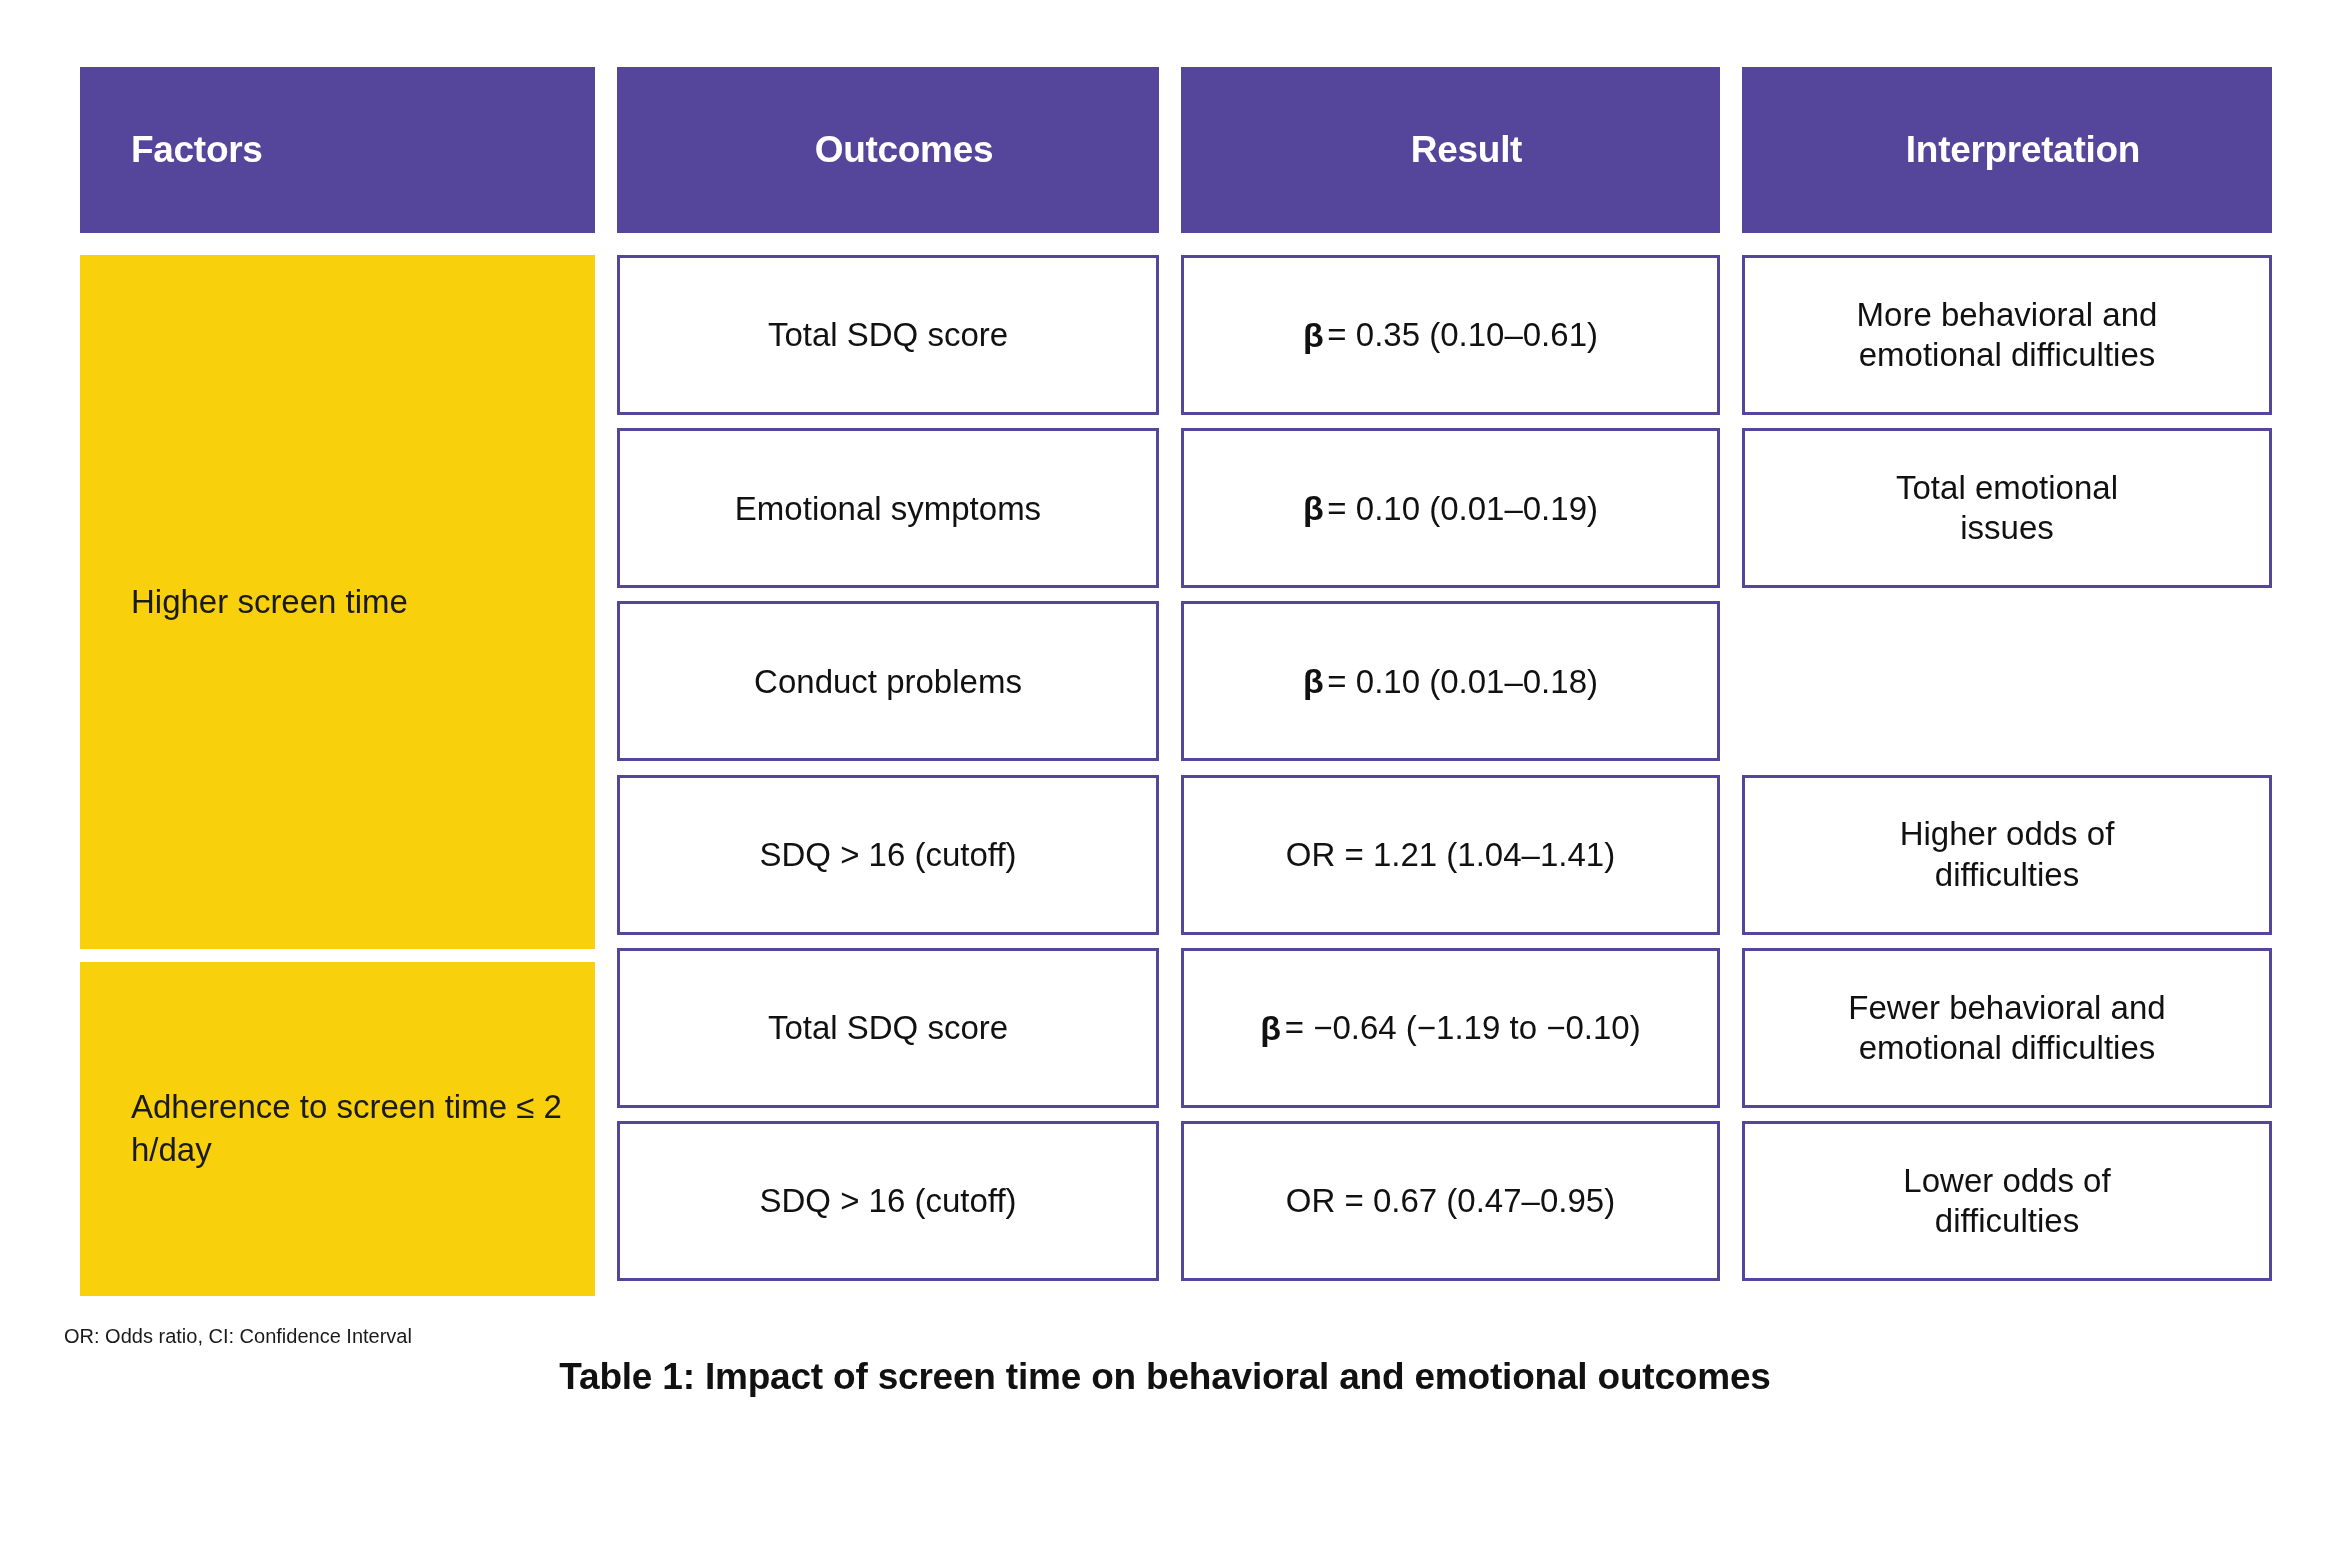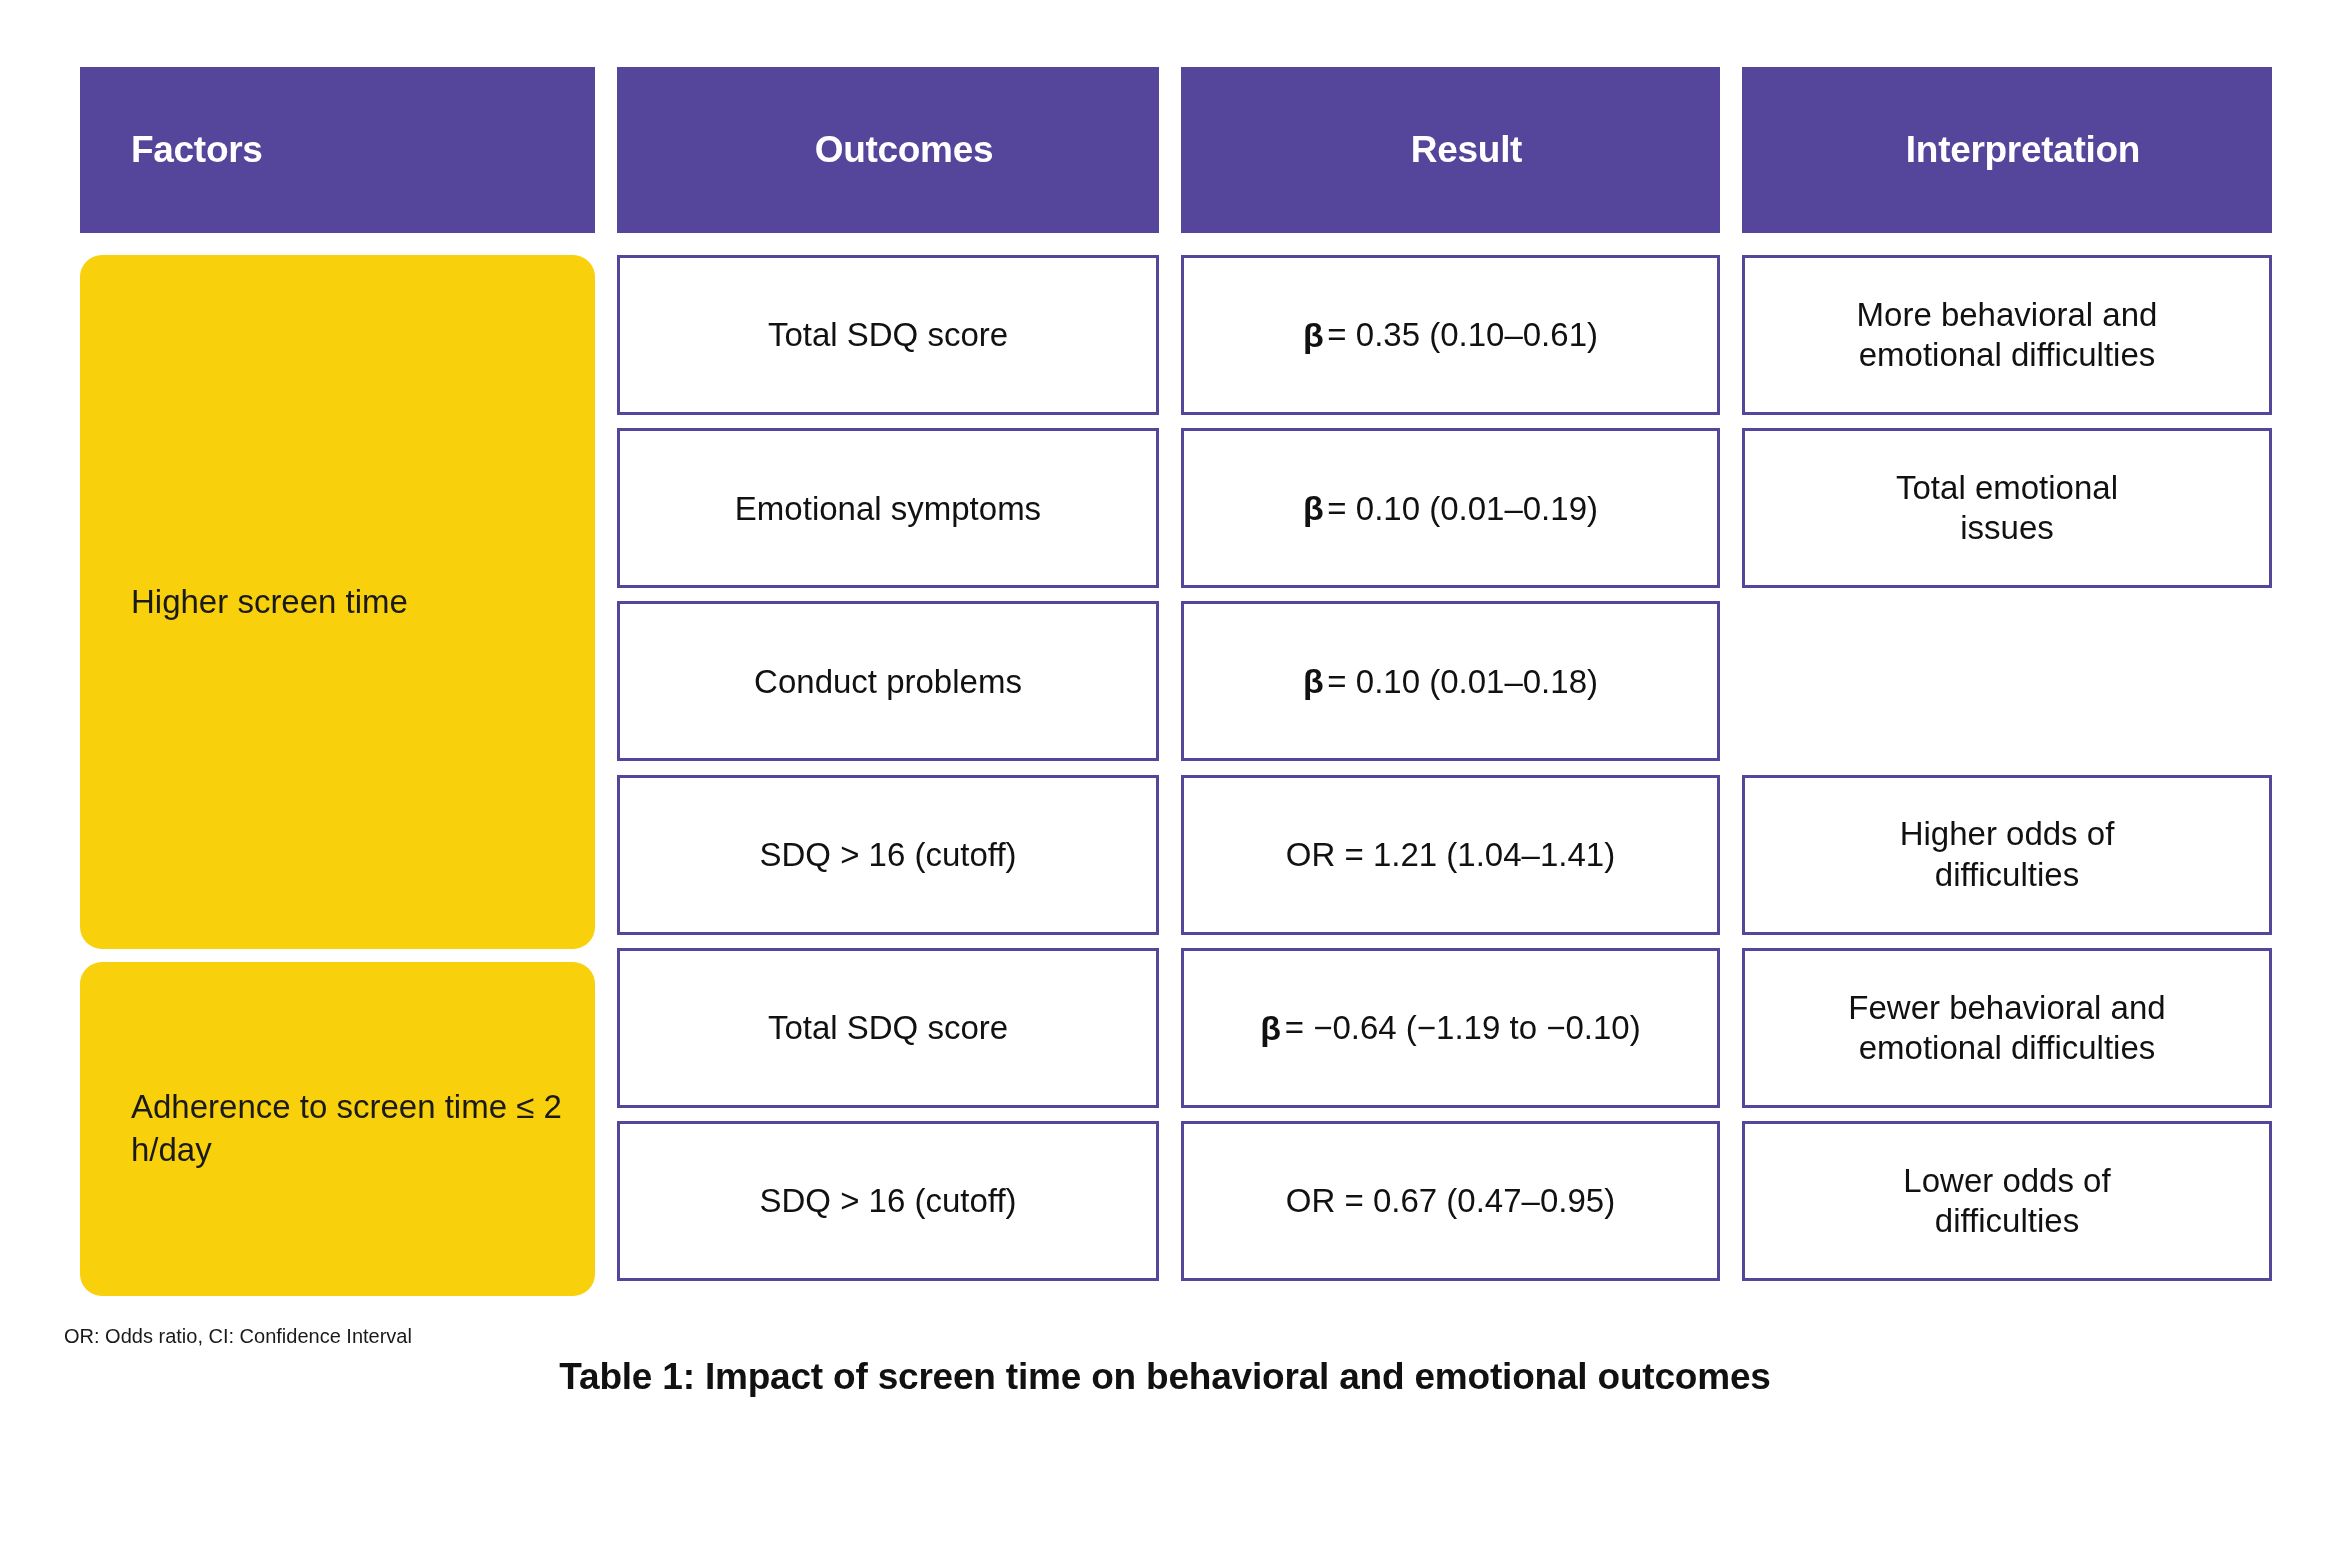"Higher screen time" .factor-cell { border-radius: 22px -> none }
